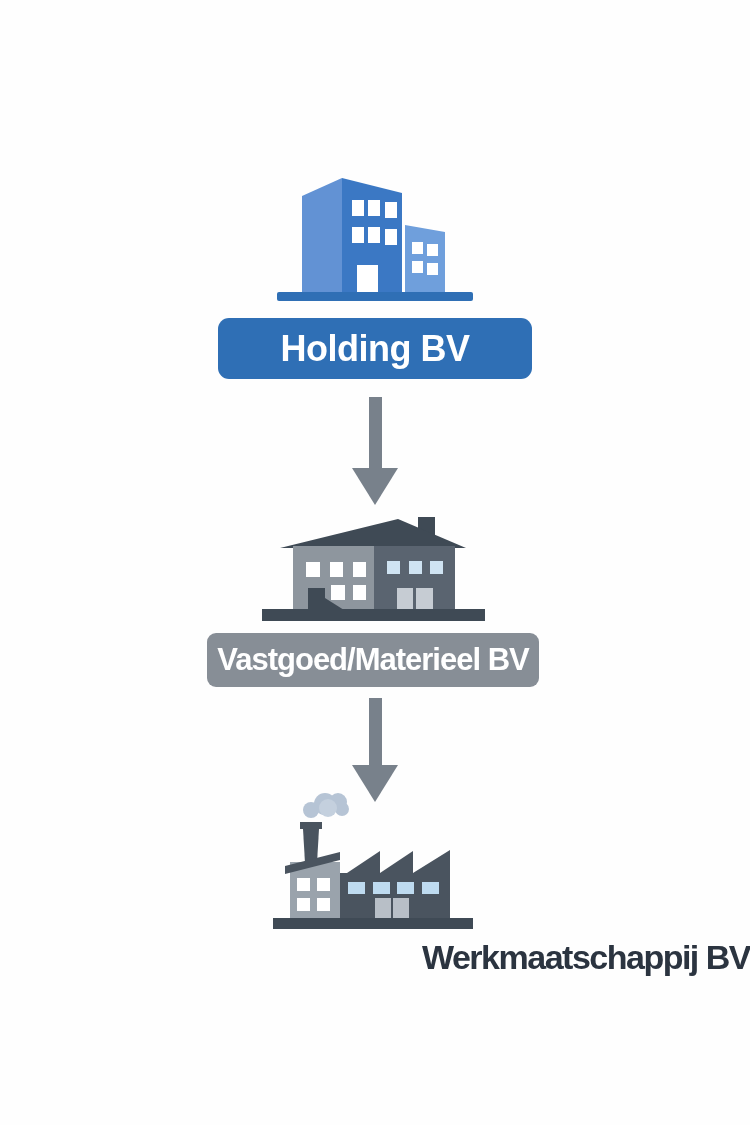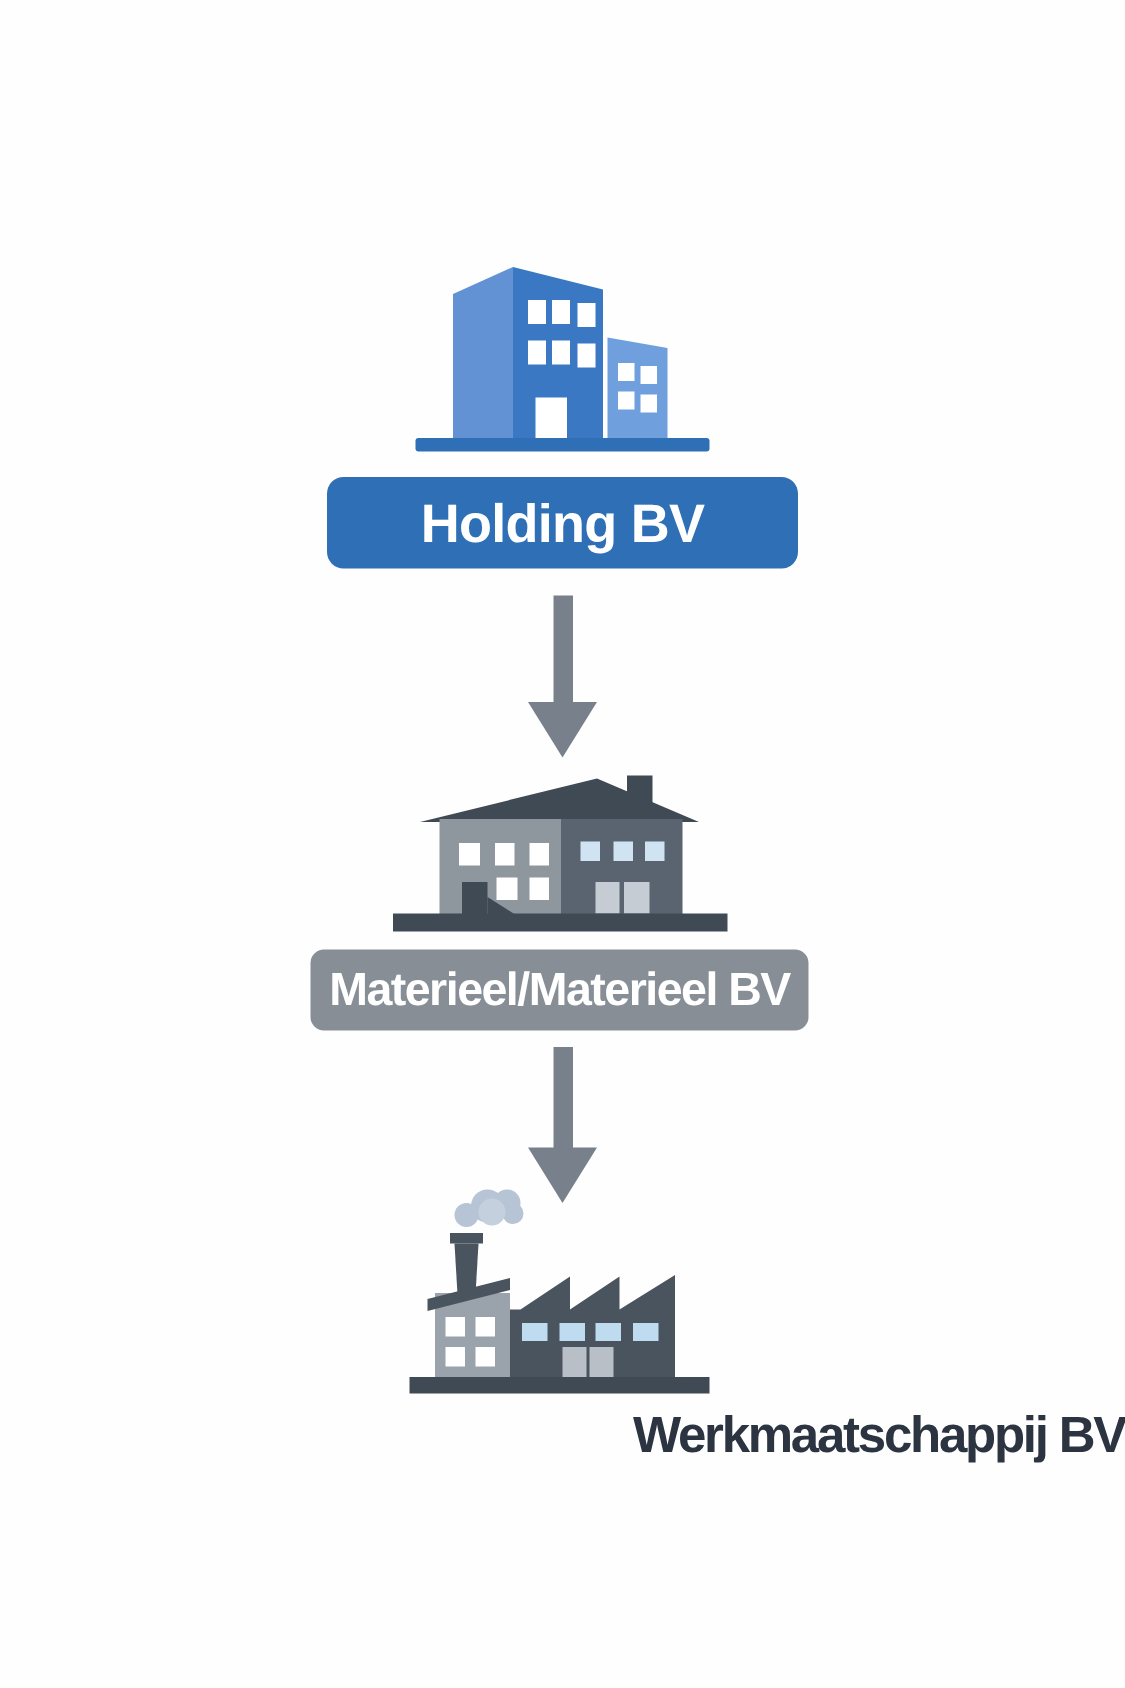"Materieel/Materieel BV" span { text: Materieel/Materieel -> Vastgoed/Materieel }
